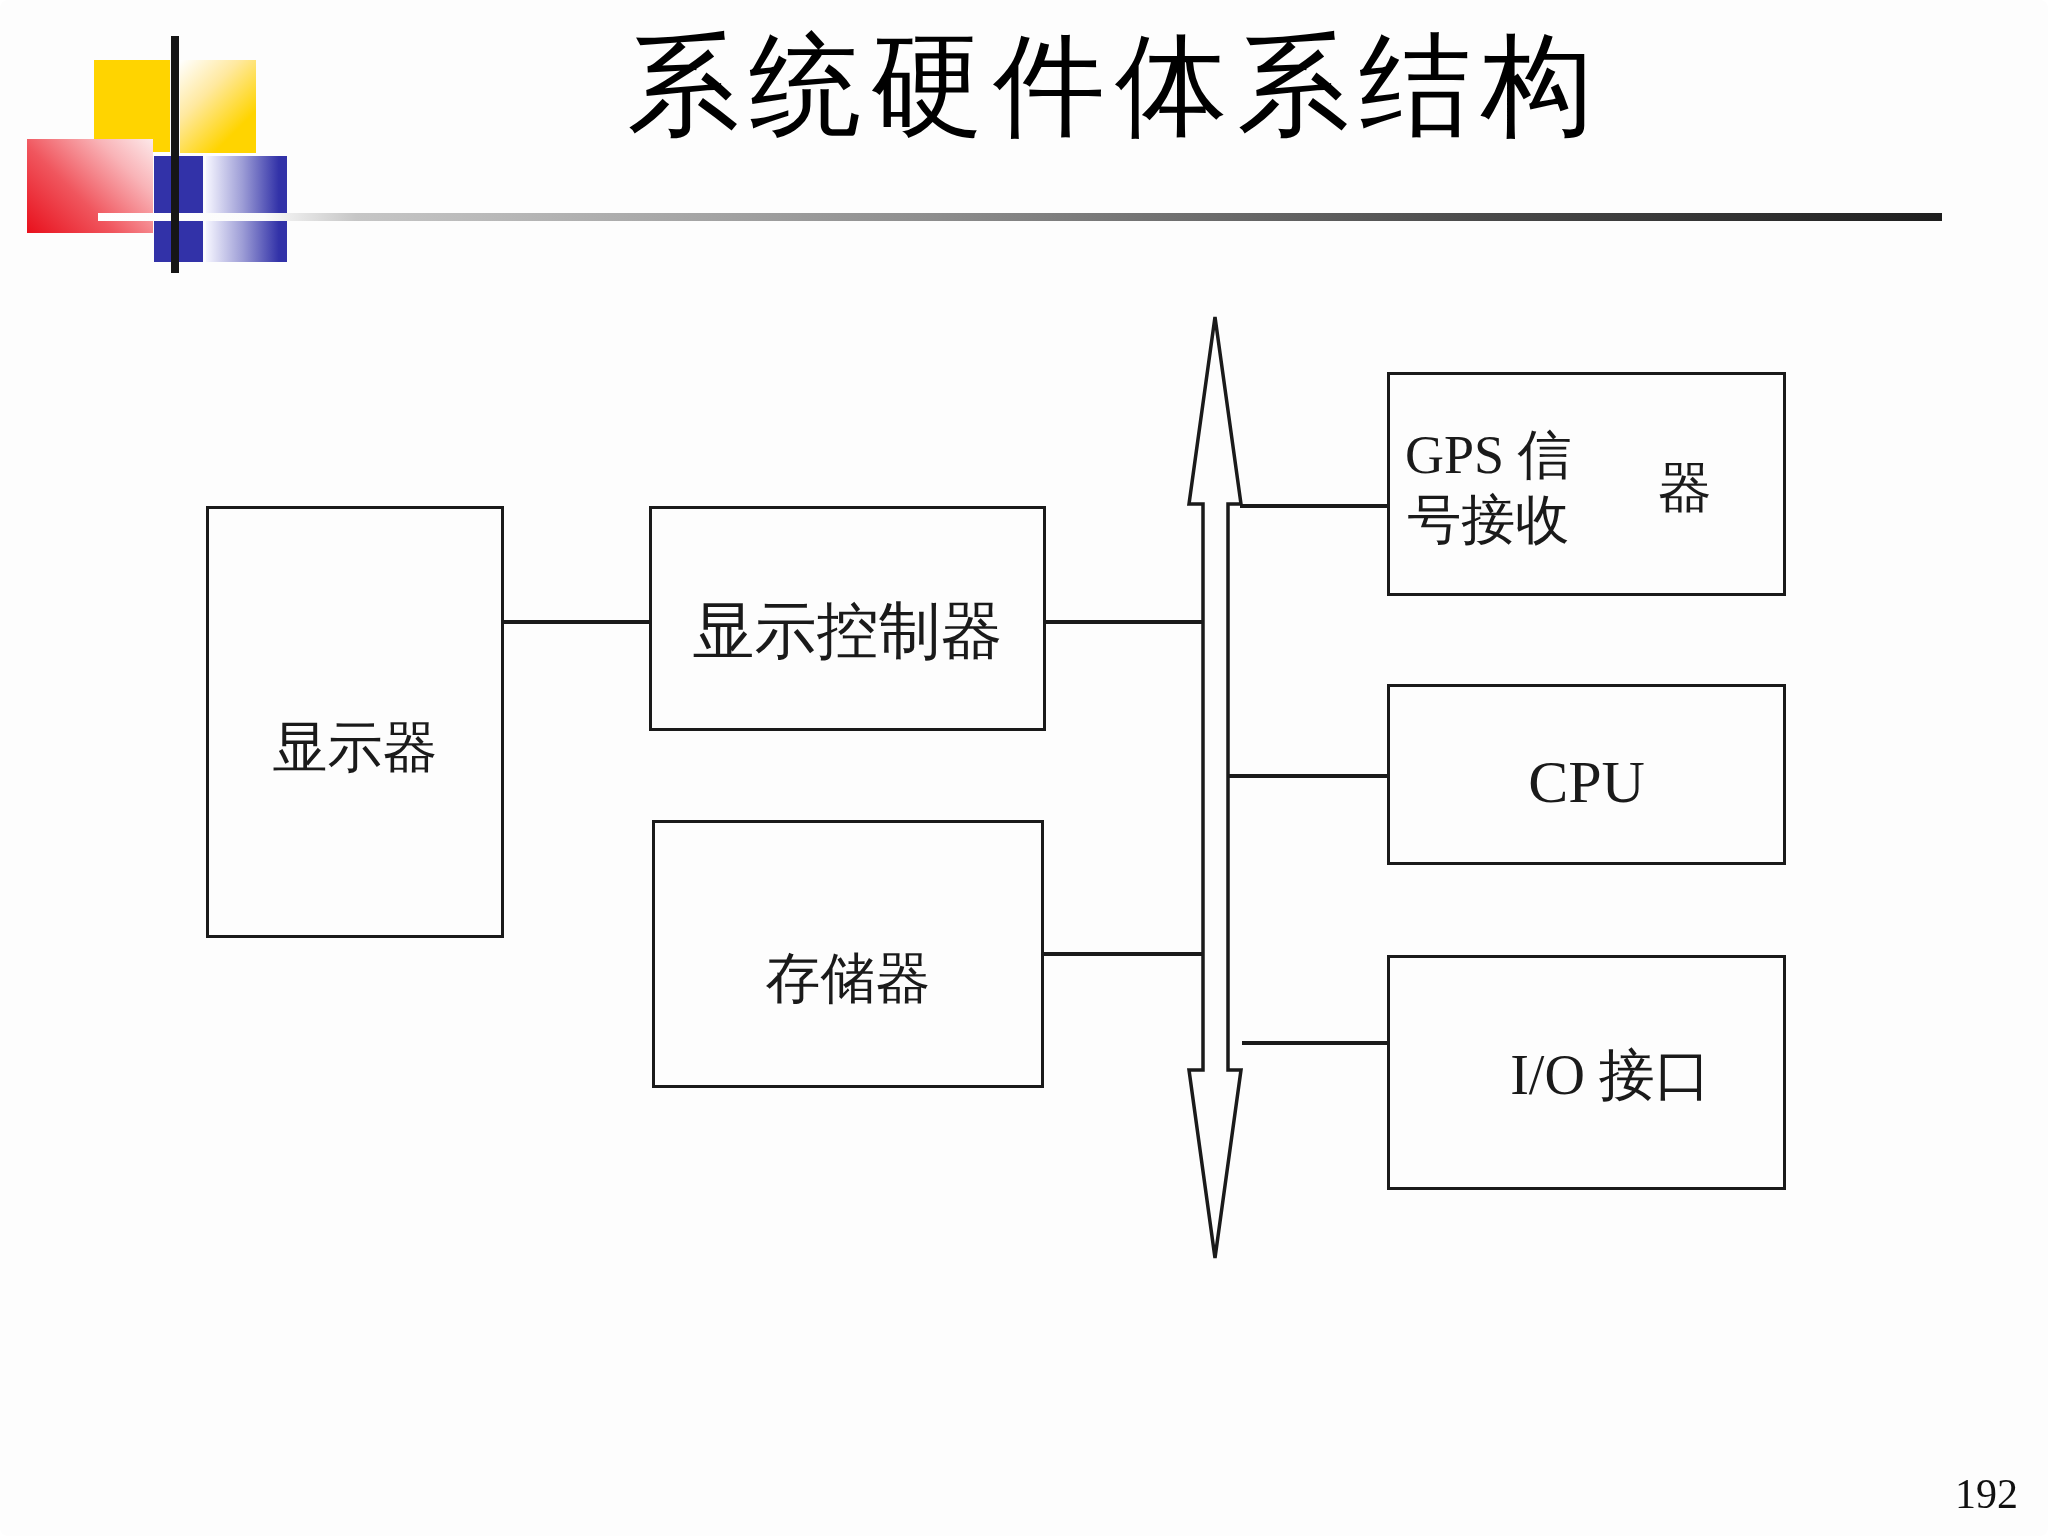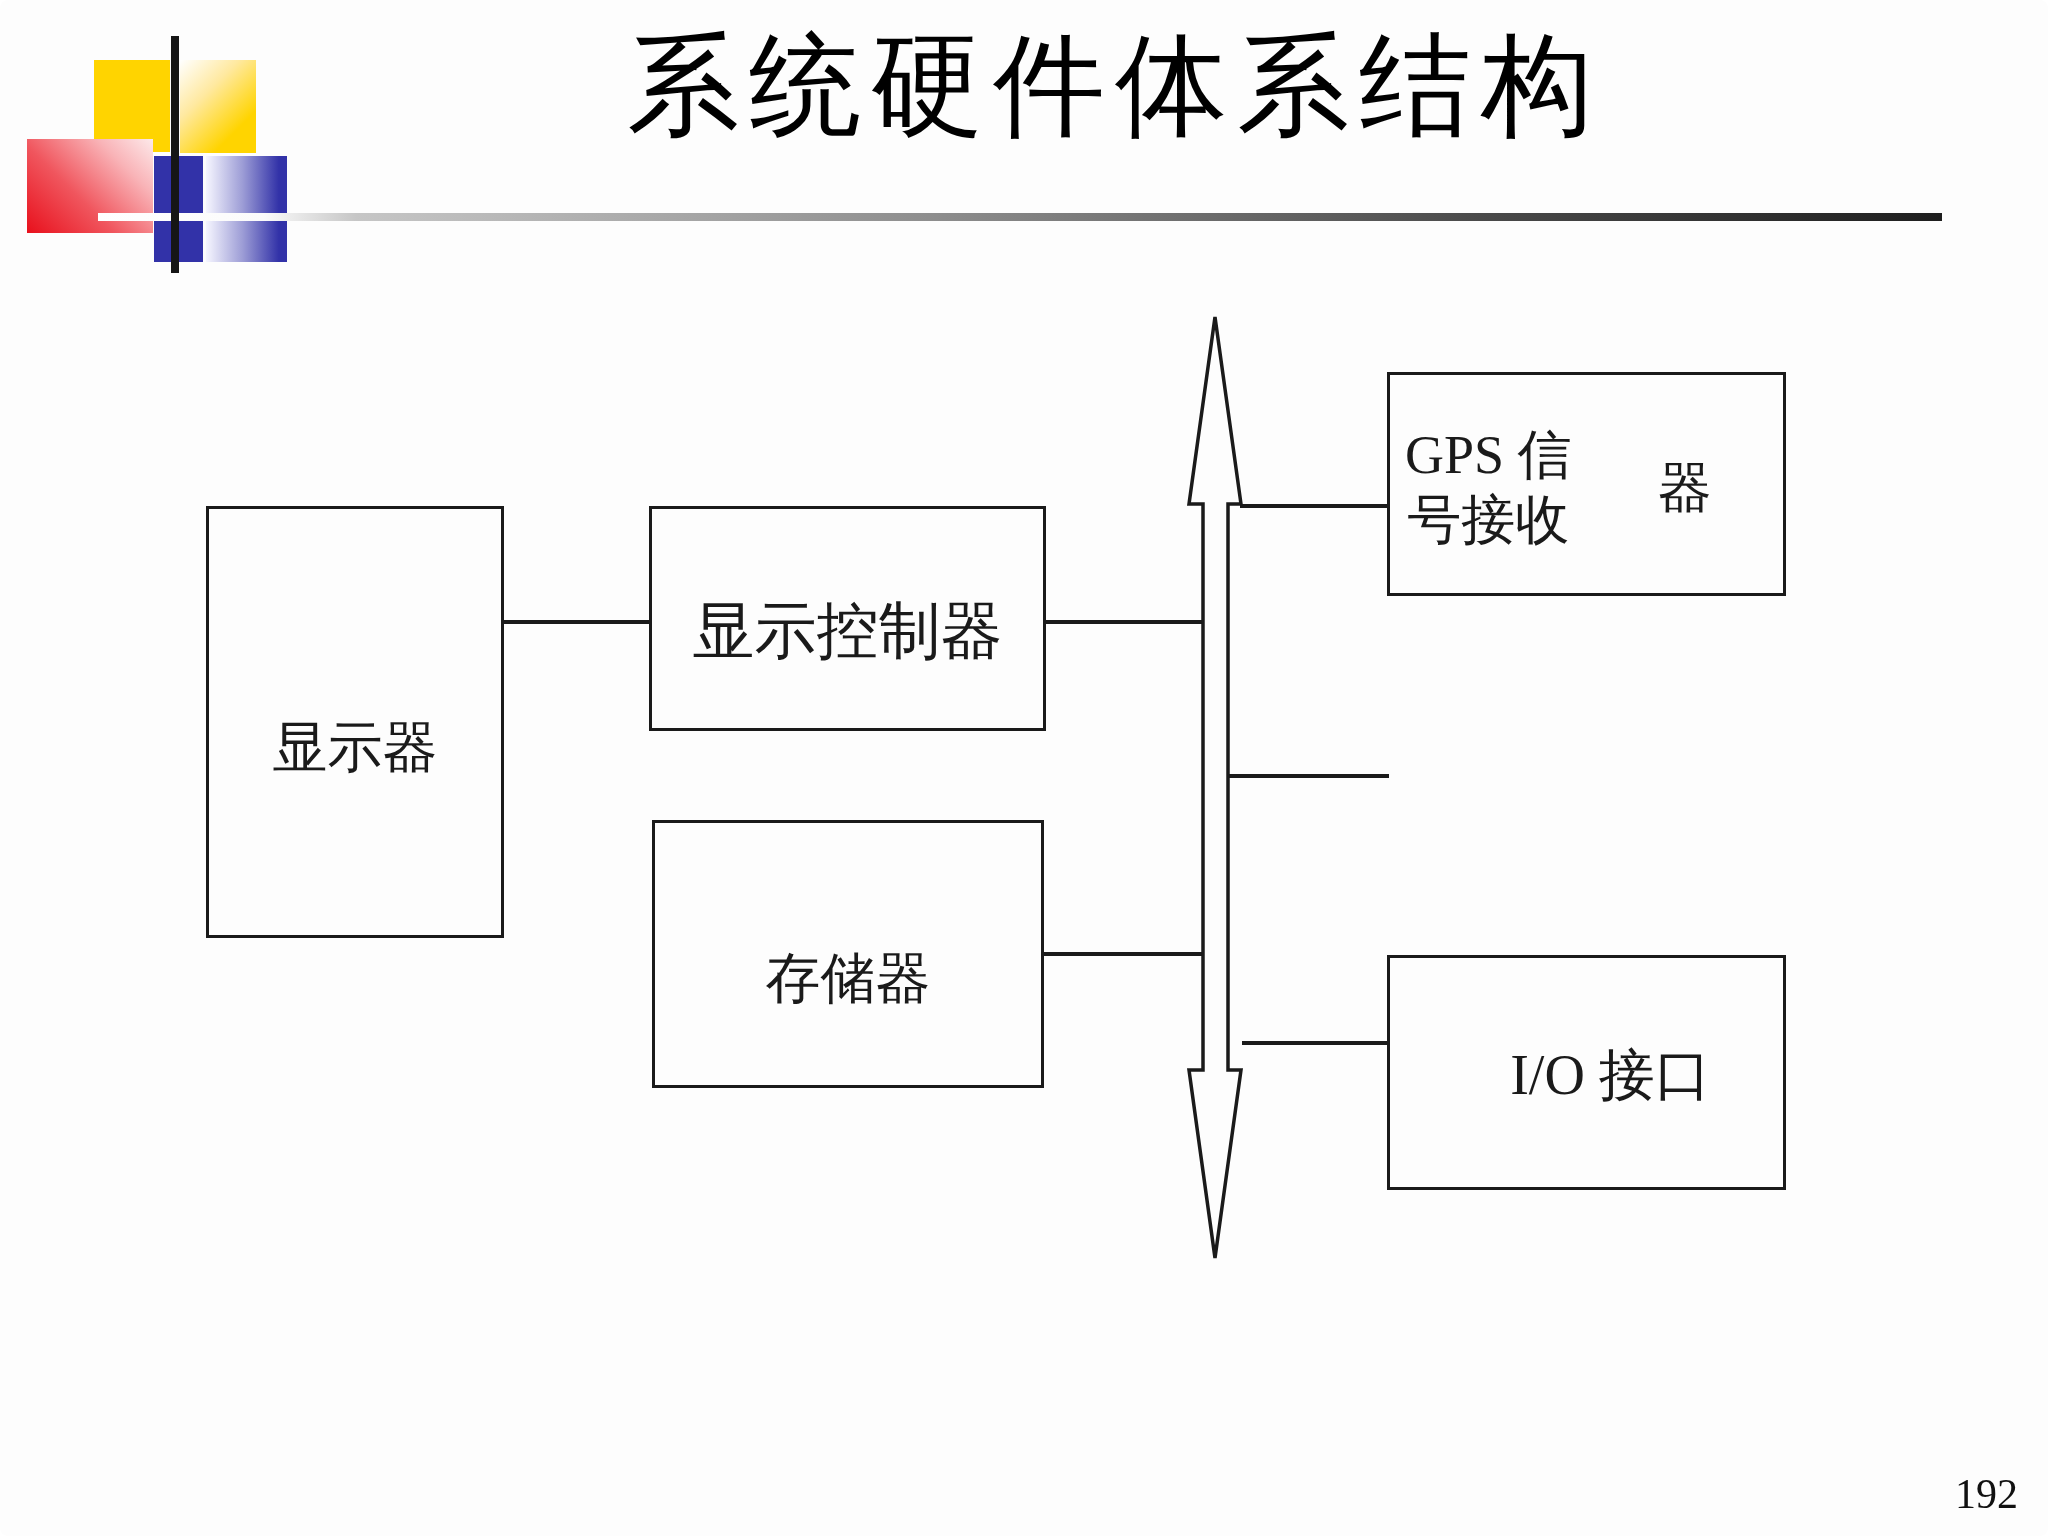"CPU" div.box { html: none -> <div> <div>CPU</div> </div> }
